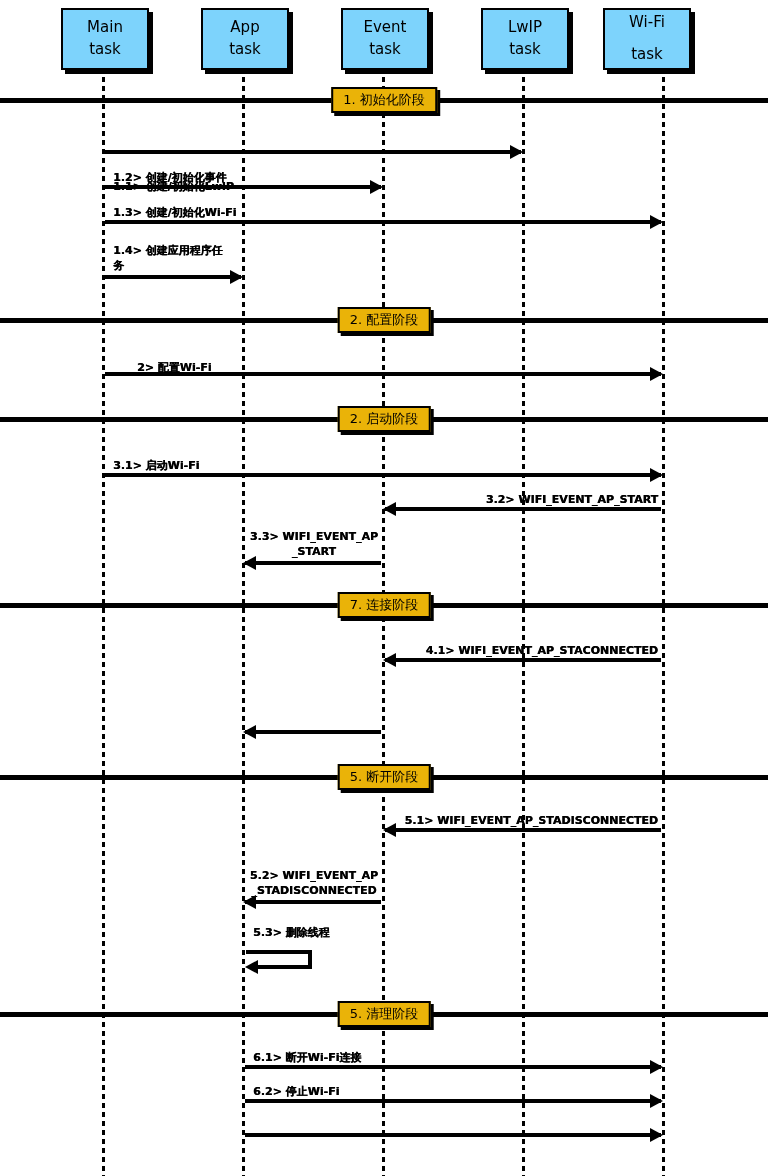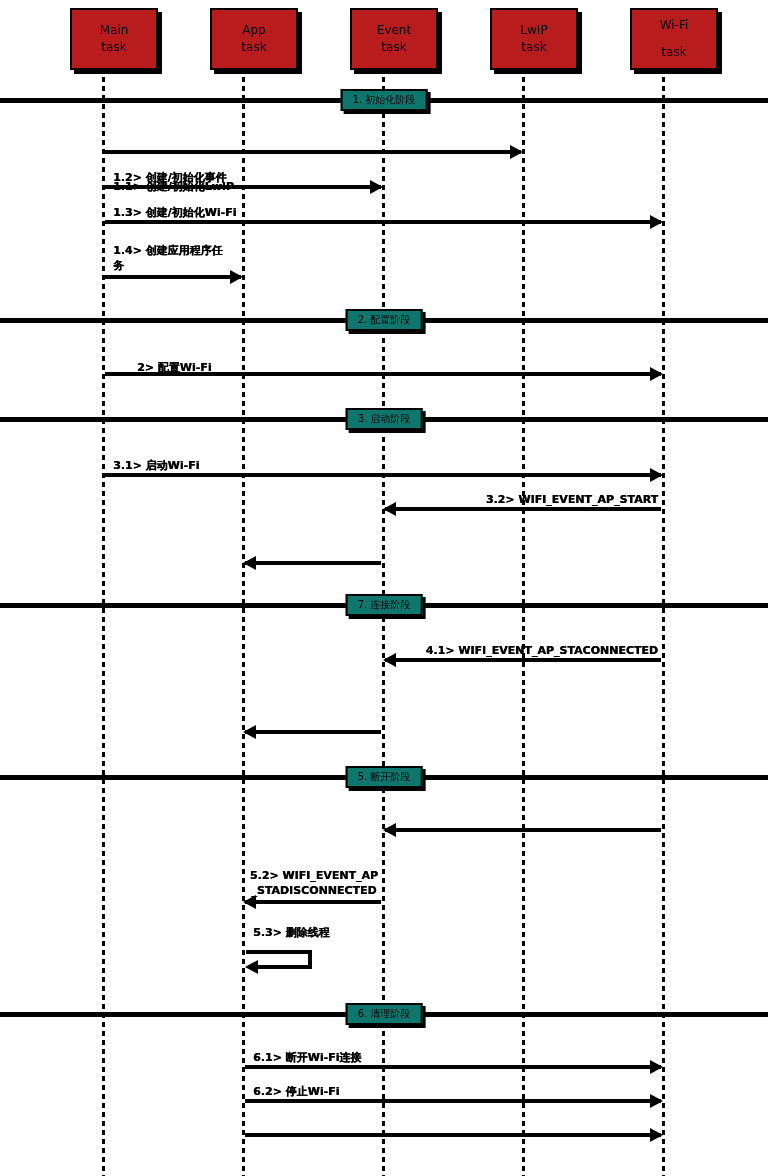"Main" .actor { background: #b91c1c -> #7dd3fc; font-size: 12px -> 15px; margin-left: 9px -> none }
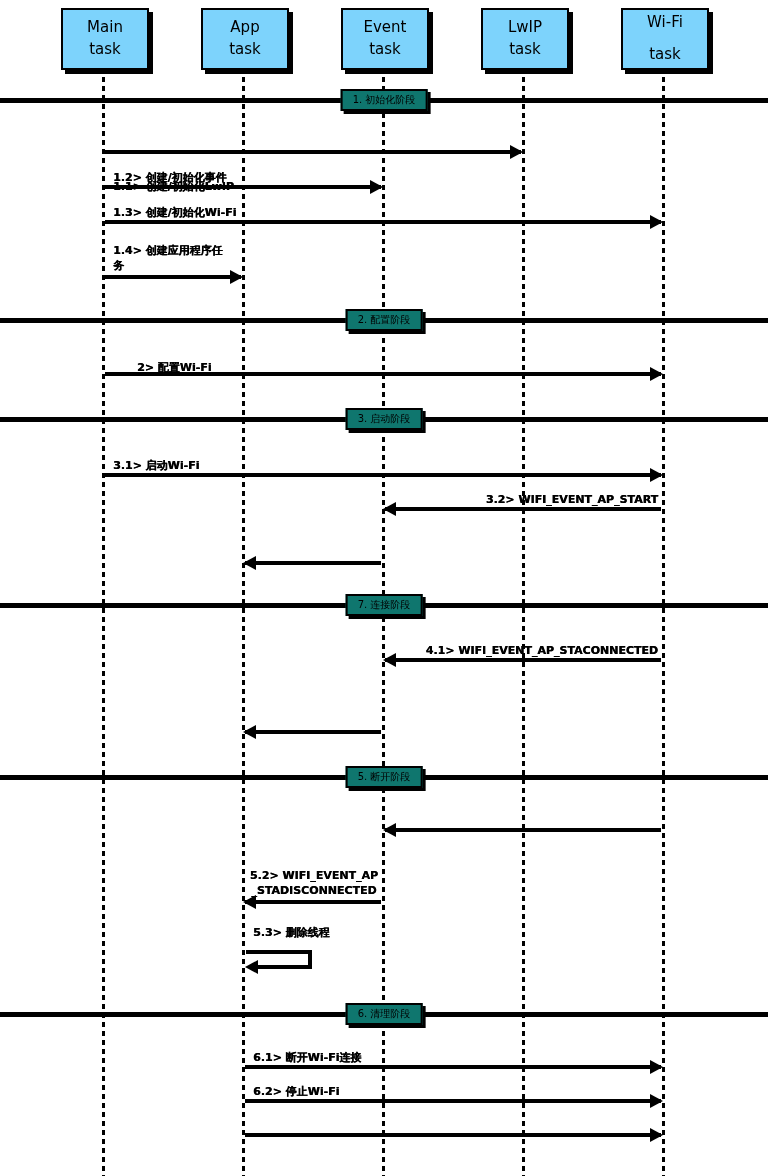"Wi-Fi" div.actor { left: 621px -> 603px }
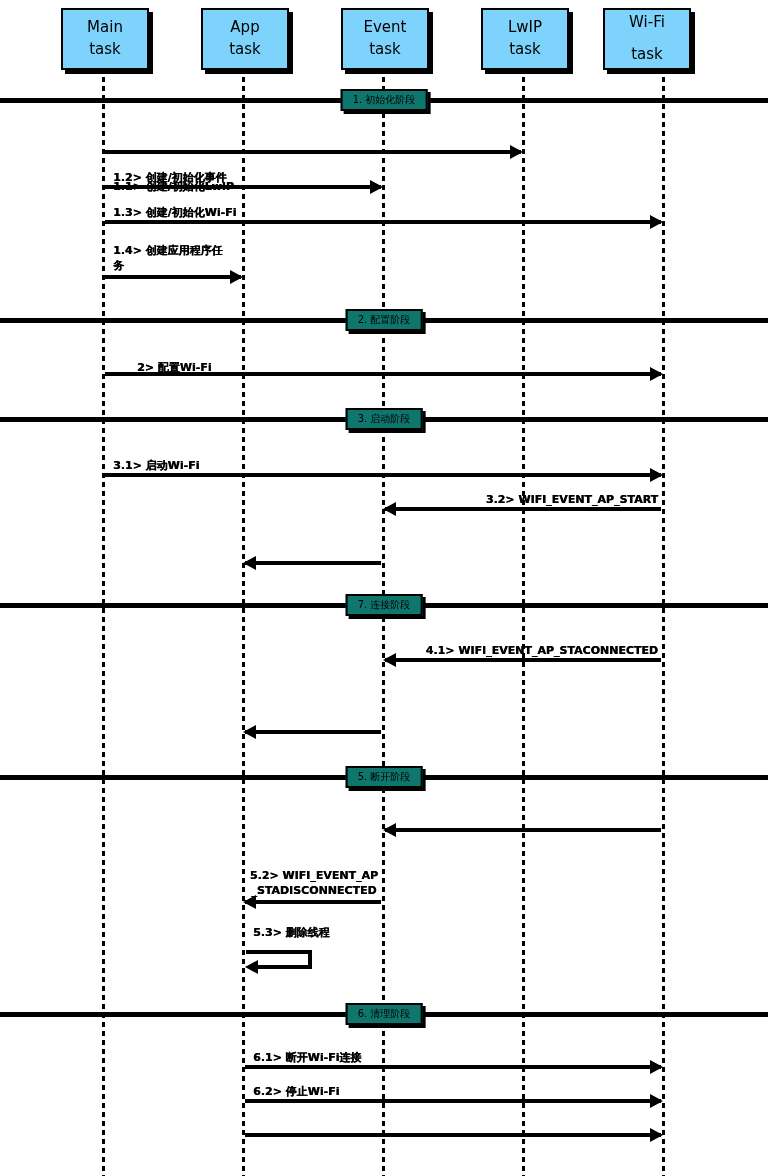"1. 初始化阶段" .phase-label { background: #0f766e -> #eab308; font-size: 10px -> 13px }
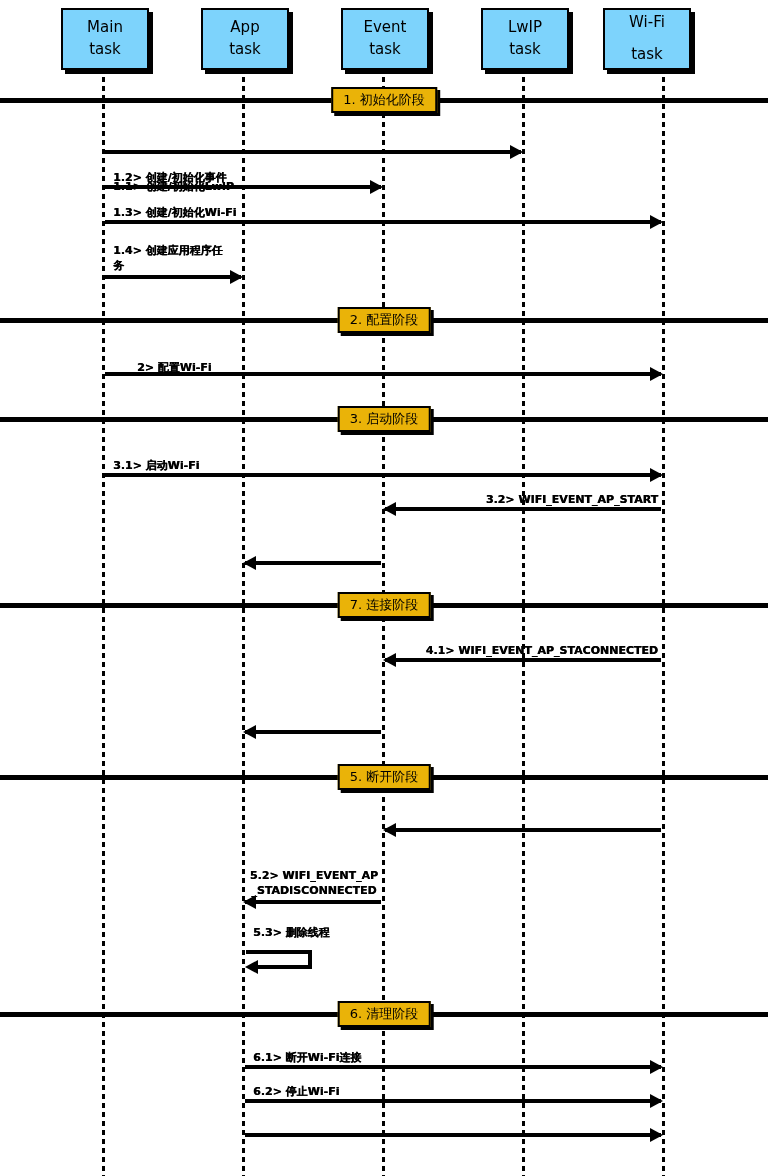"3. 启动阶段" div.phase-label { text: 3 -> 2 }
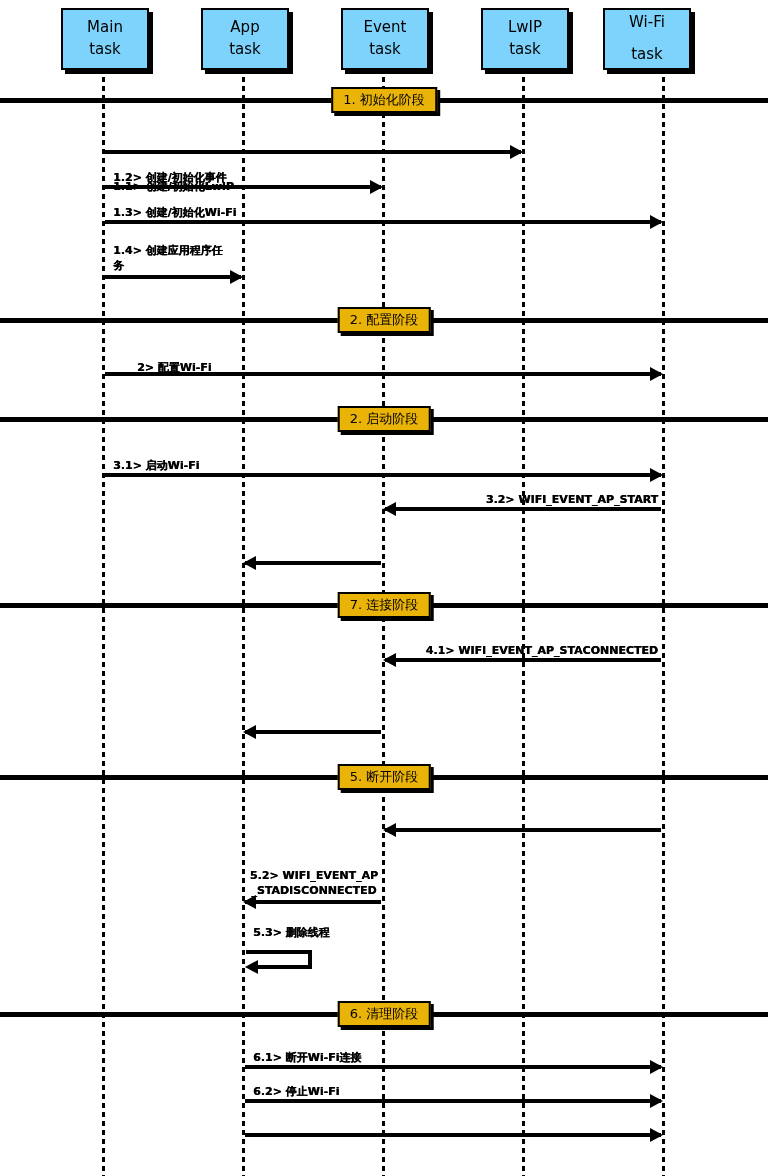"3.3> WIFI_EVENT_AP" div.msg-label { html: none -> <div> <div>3.3&gt; WIFI_EVENT_AP</div> <div>_START</div> </div> }
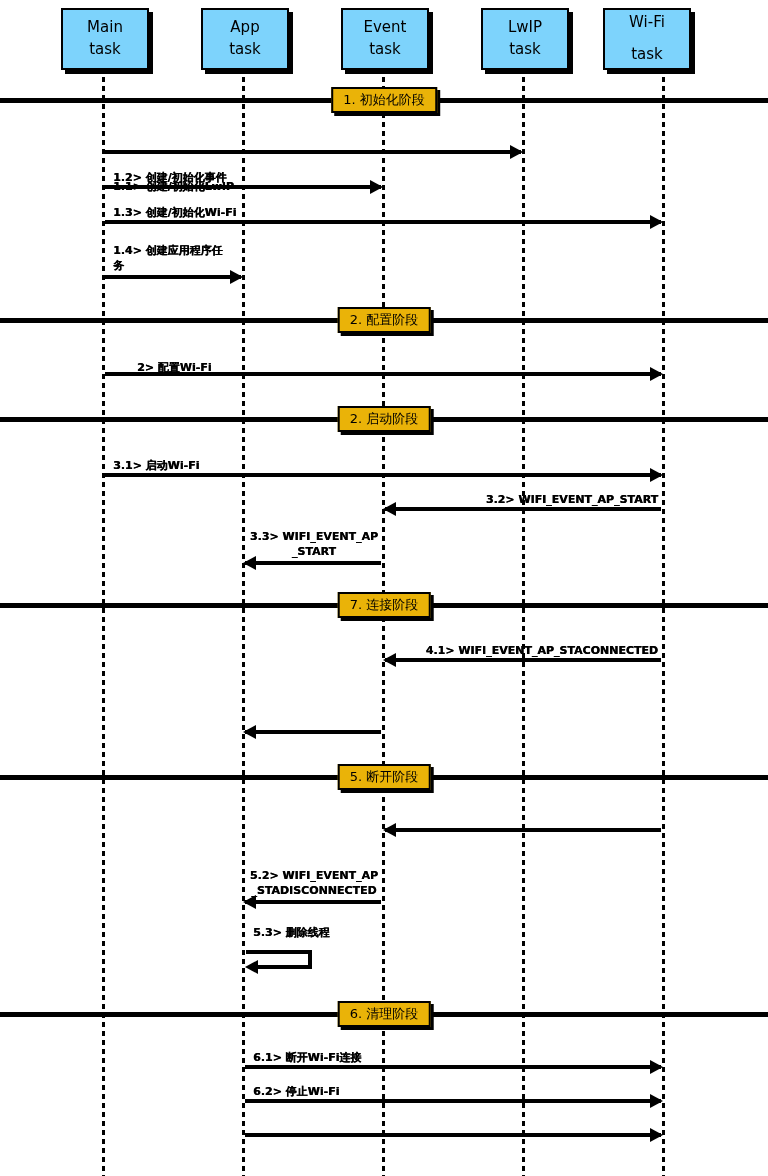"5.1> WIFI_EVENT_AP_STADISCONNECTED" div.msg-label { html: none -> <div>5.1&gt; WIFI_EVENT_AP_STADISCONNECTED</div> }
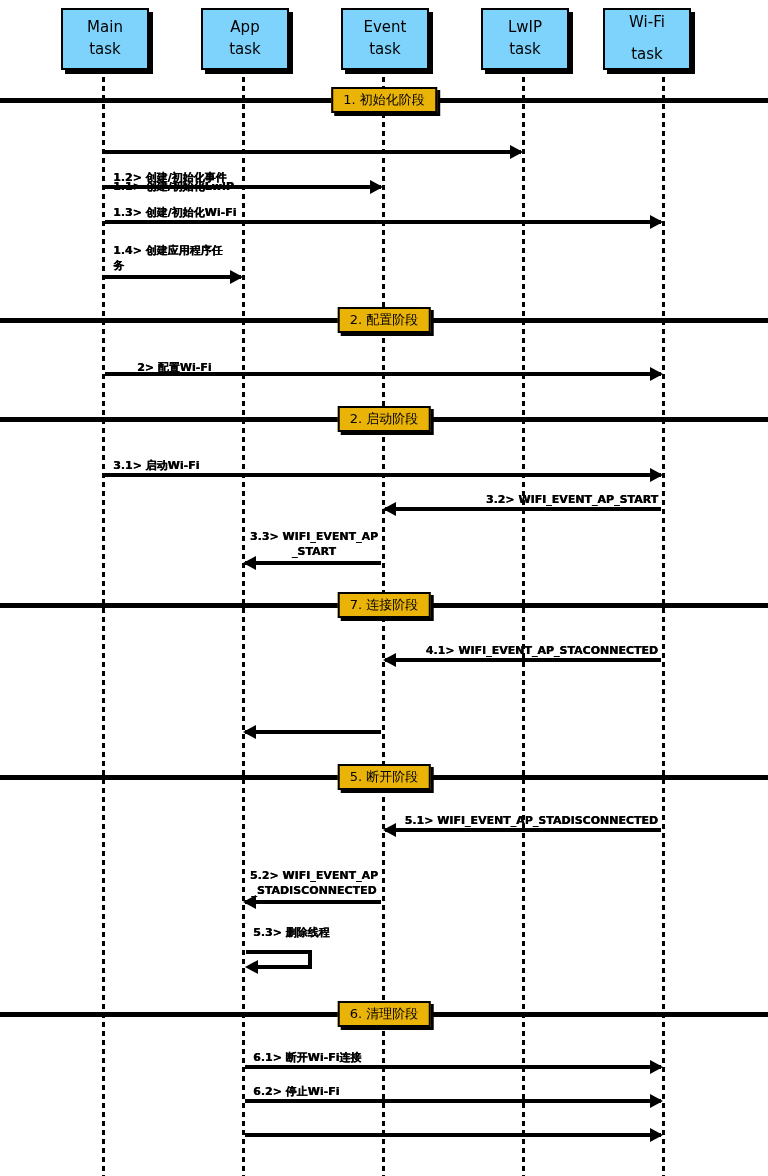"6. 清理阶段" div.phase-label { text: 6 -> 5 }
